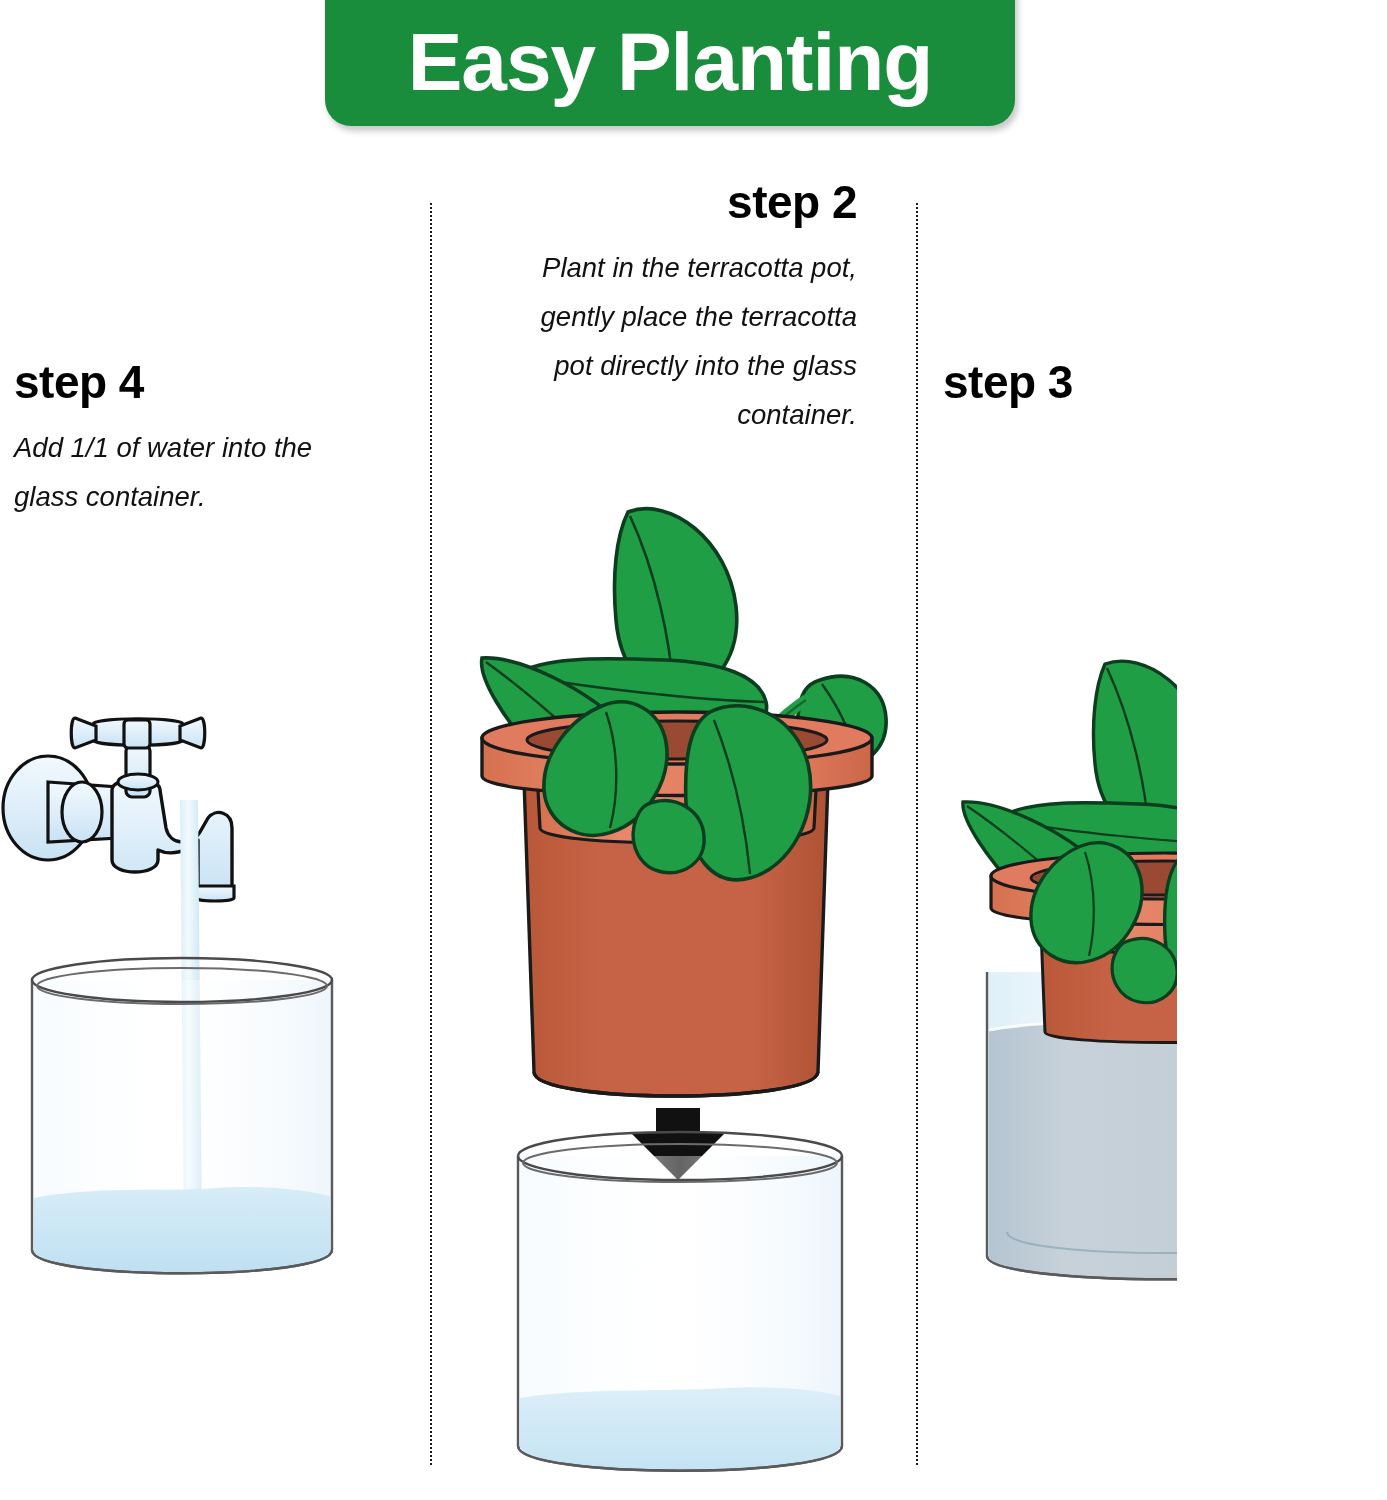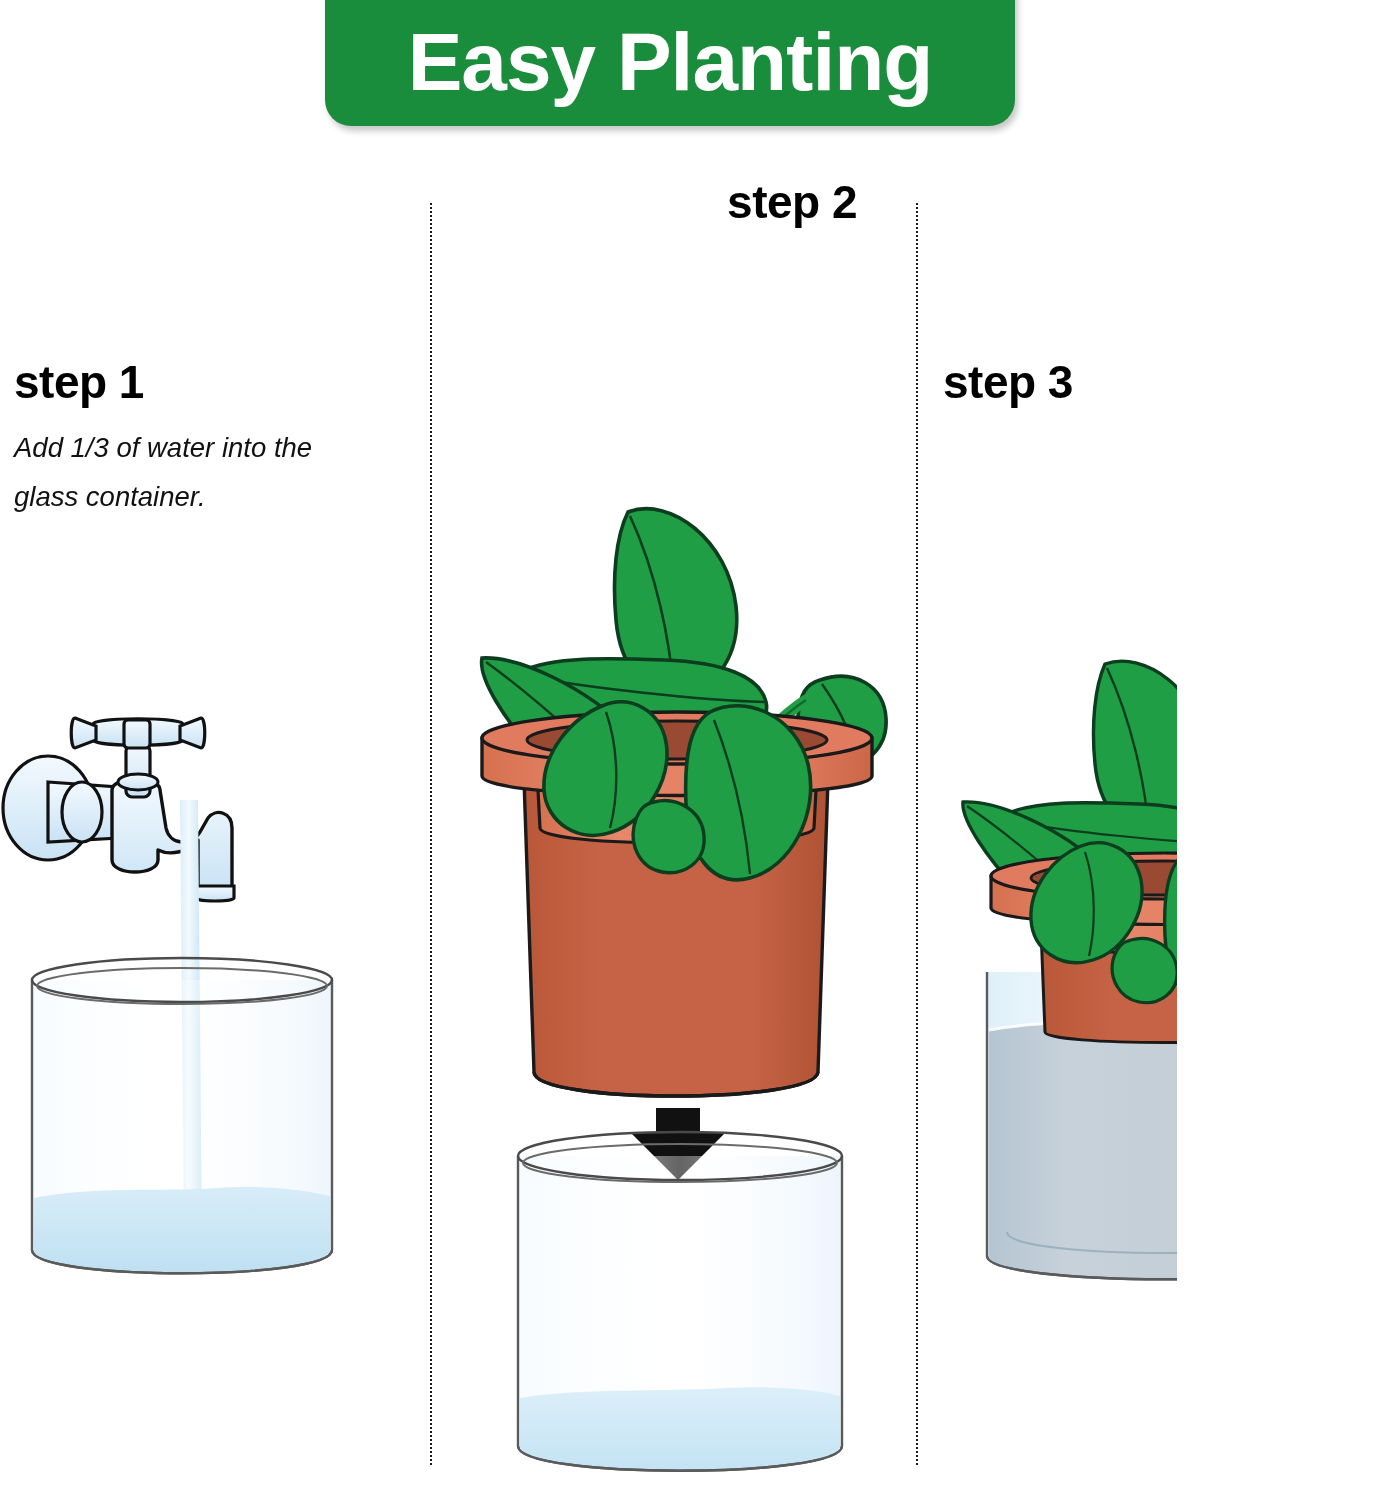"Plant in the terracotta pot," p.step-body { html: none -> <p>Plant in the terracotta pot, gently place the terracotta pot directly into the glass container.</p> }
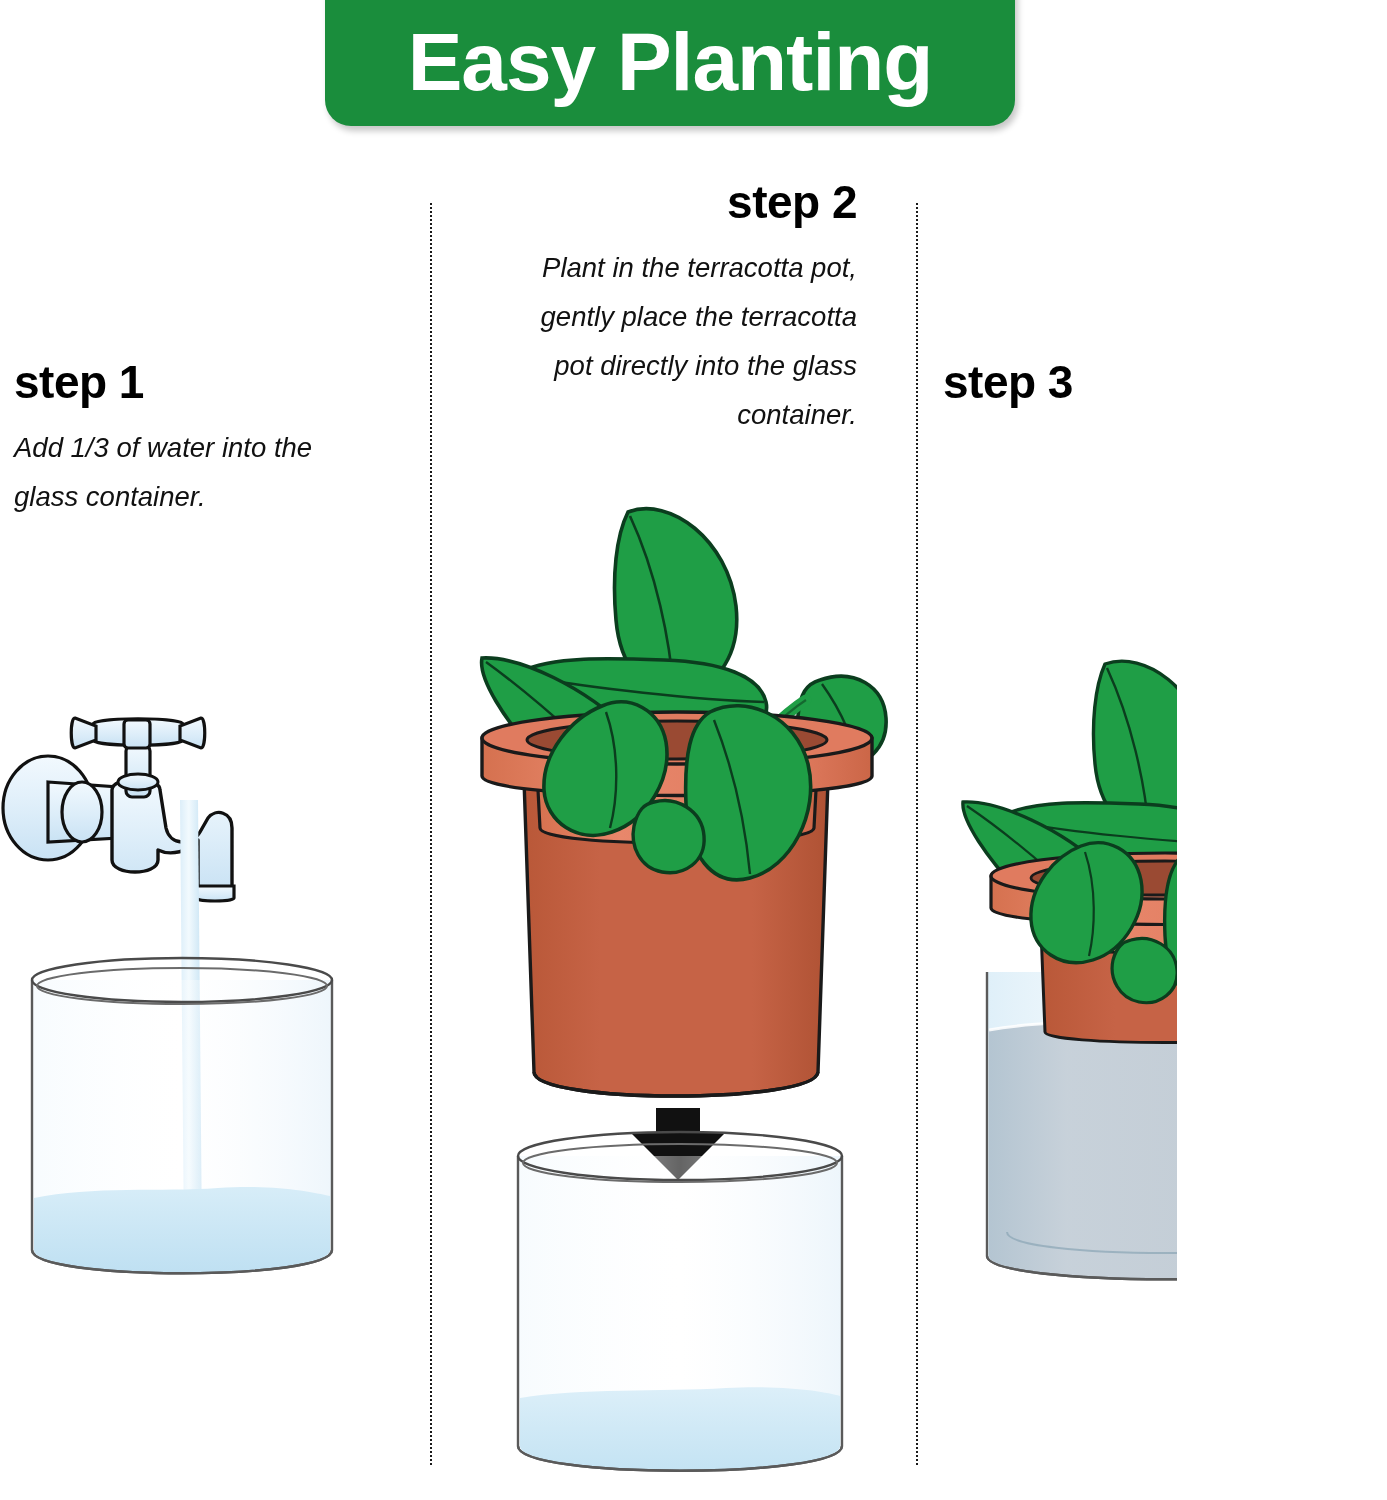"step 1" h2.step-heading { text: 1 -> 4 }
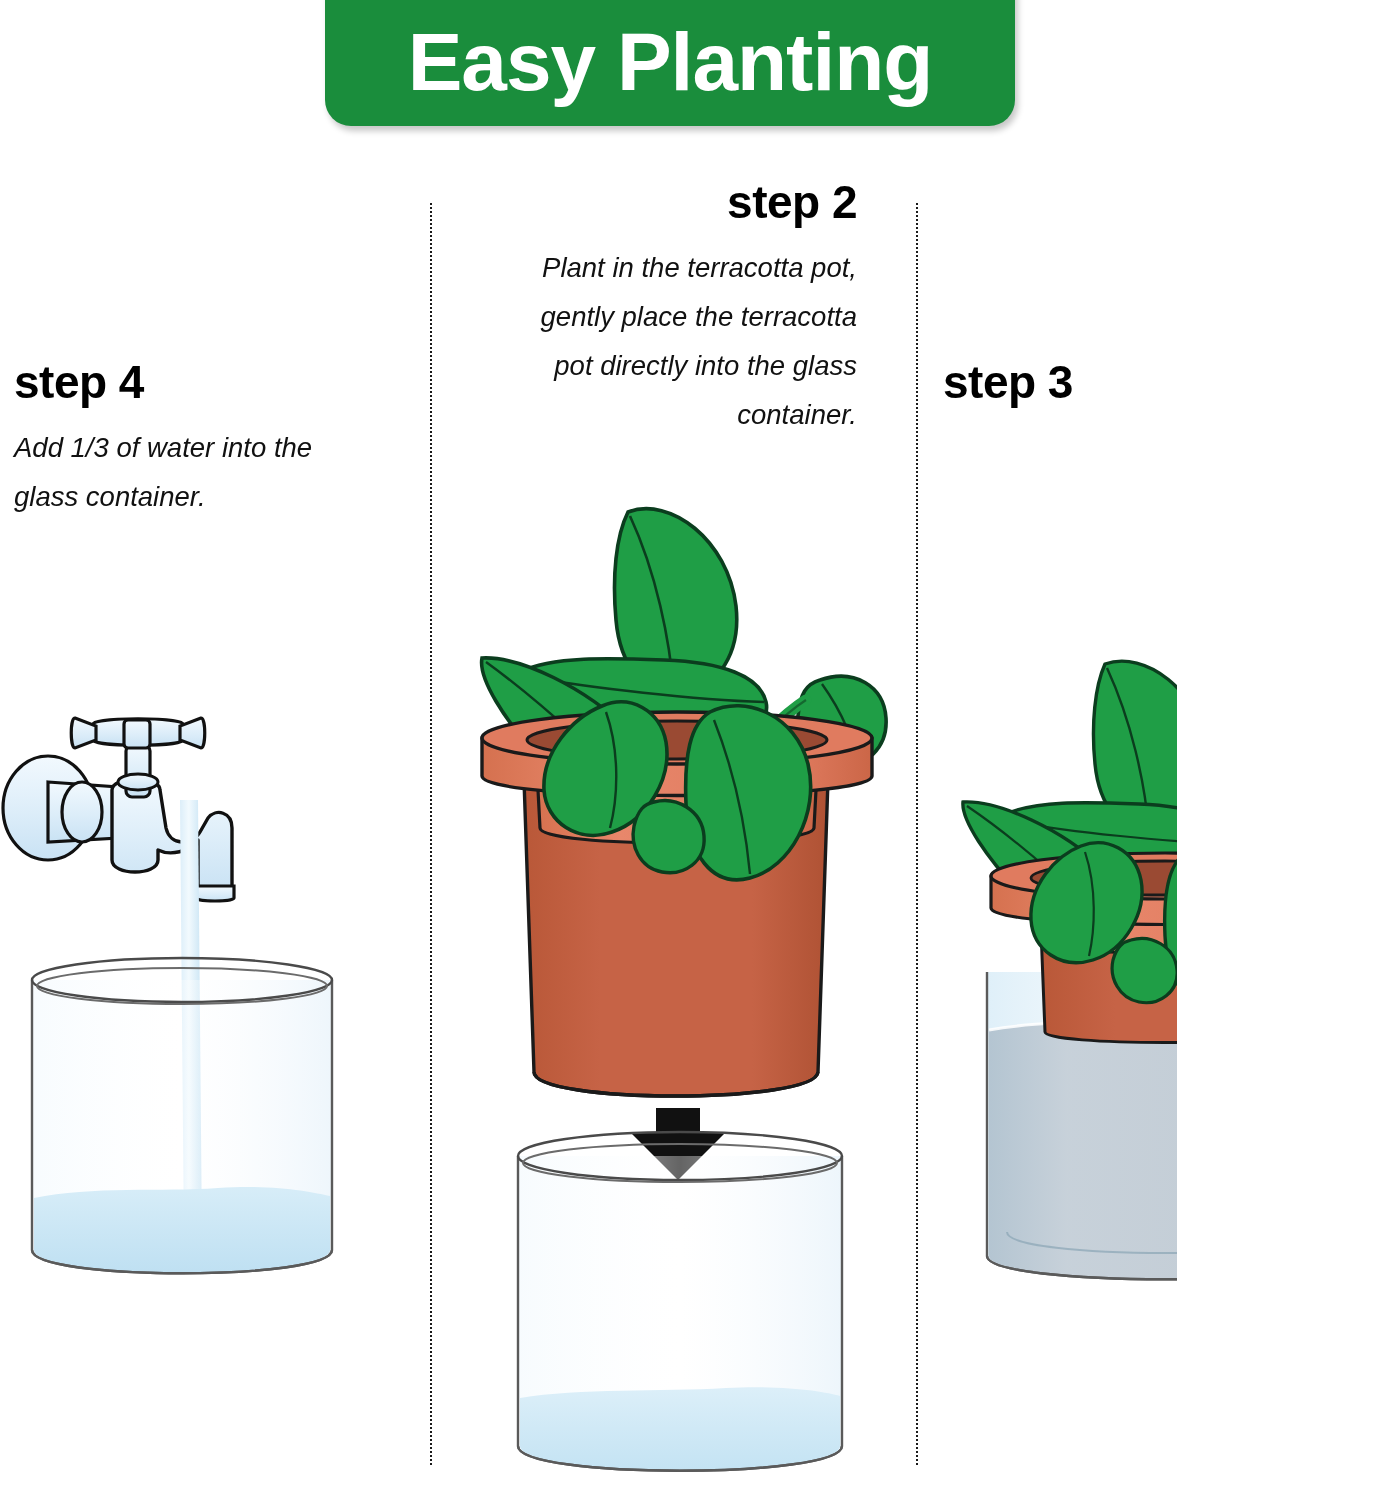"Add 1/3 of water into" p.step-body { text: 1/3 -> 1/1 }
